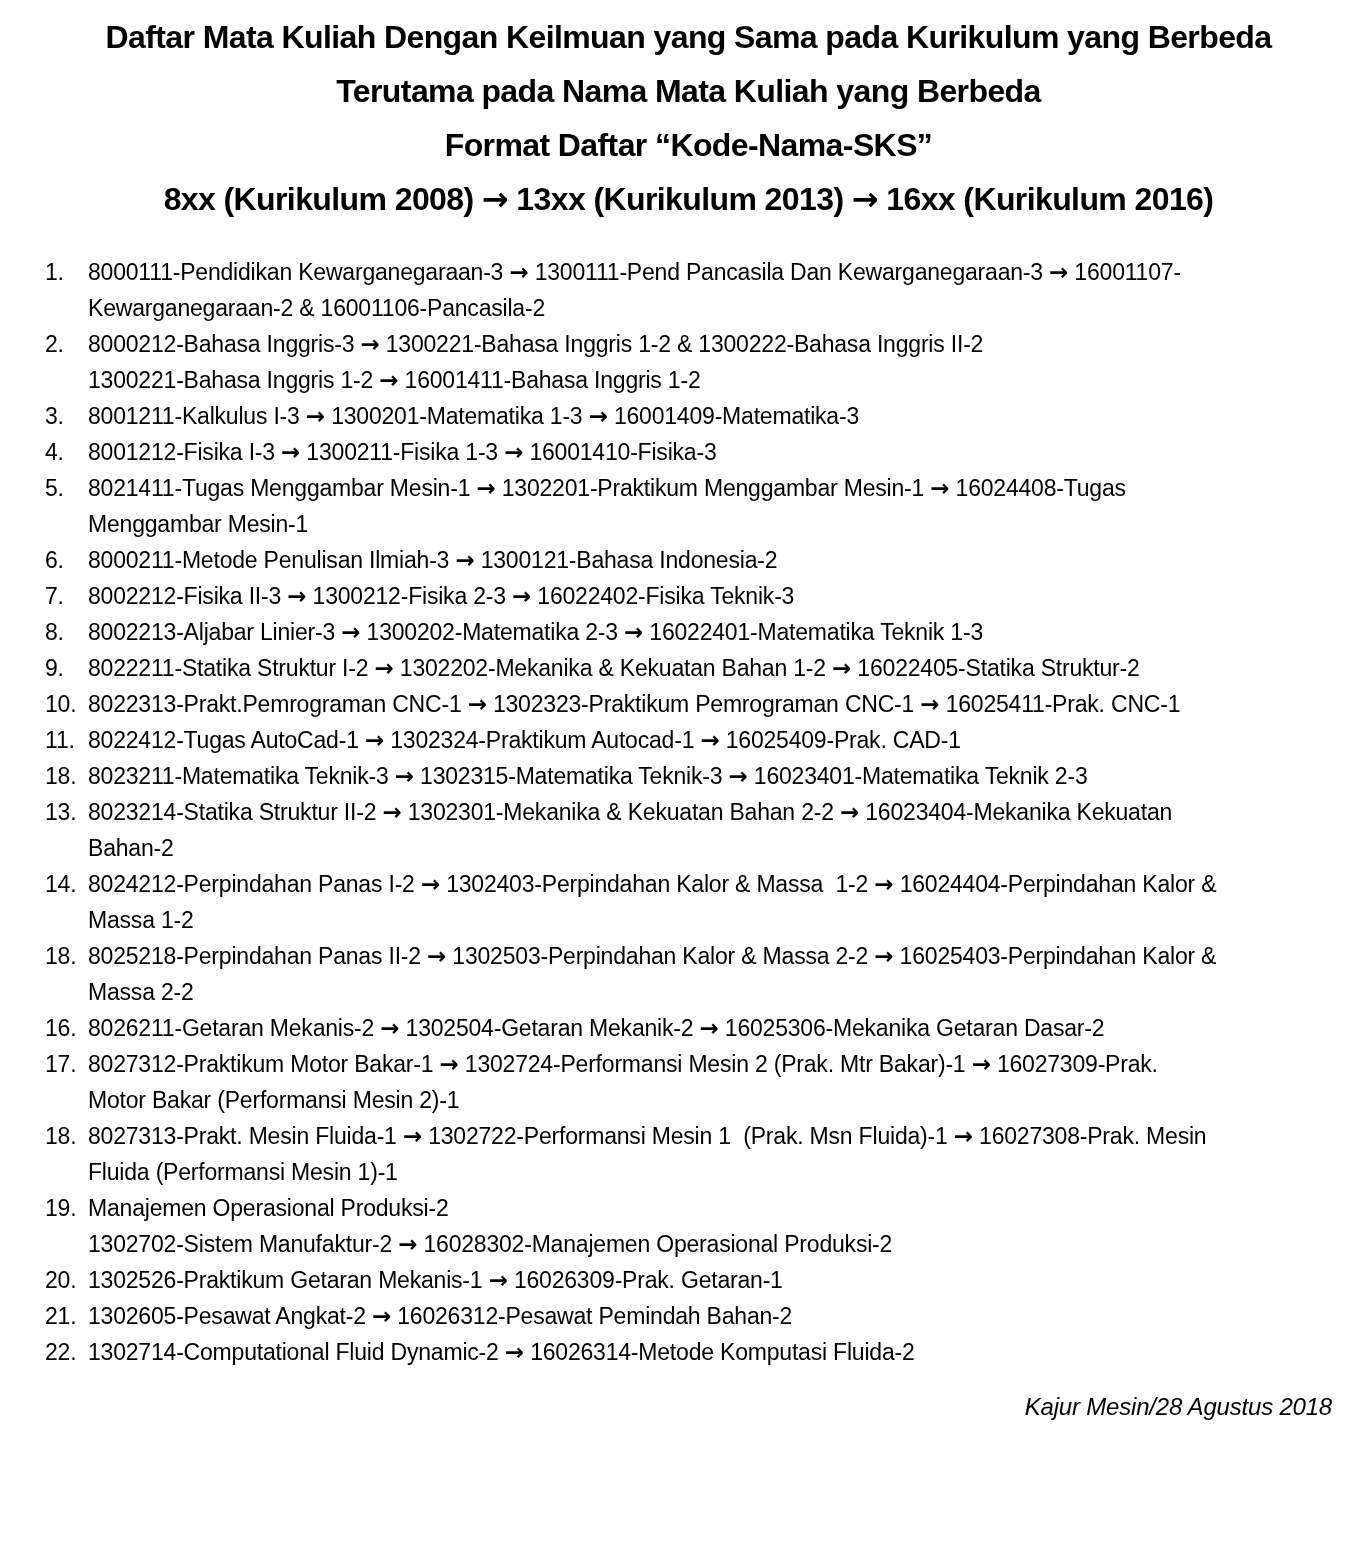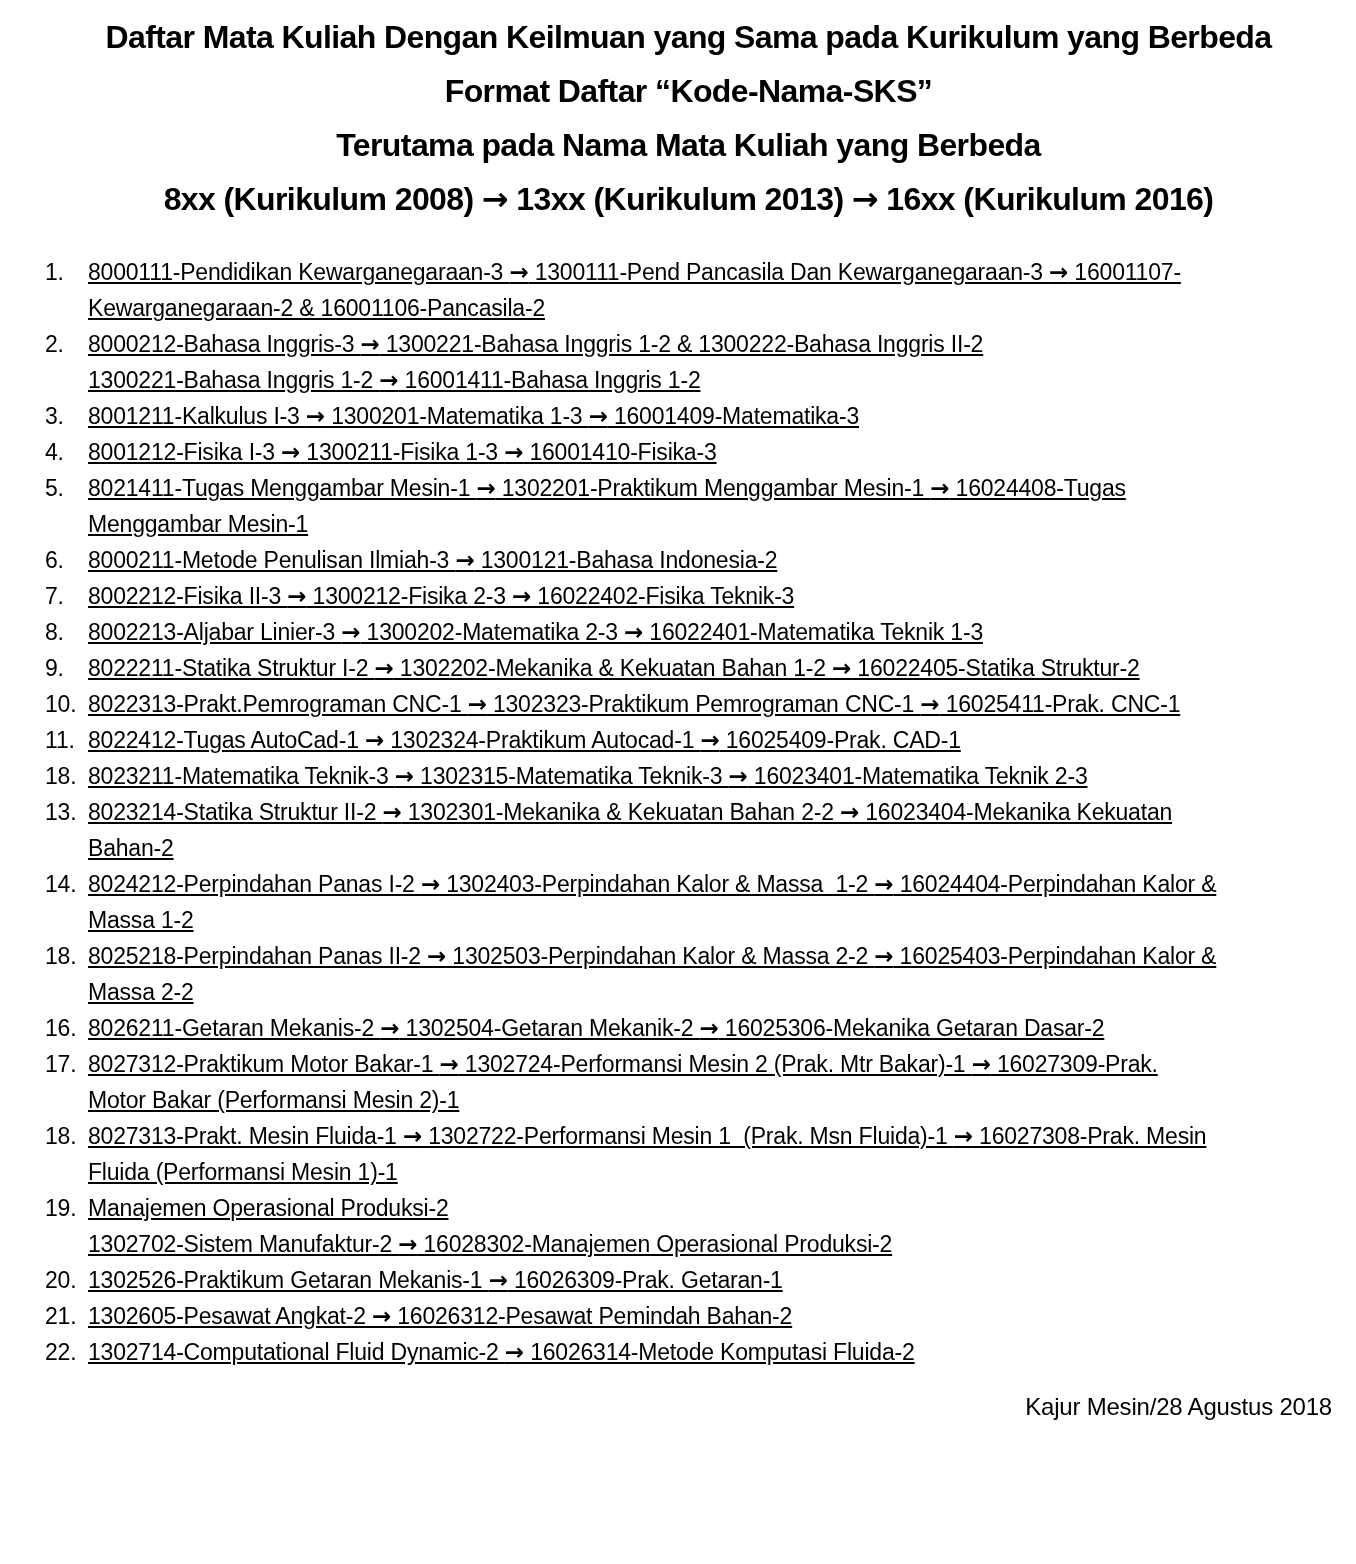"Format Daftar “Kode-Nama-SKS”" div.title-line { order: before "Terutama pada Nama Mata Kuliah" -> after "Terutama pada Nama Mata Kuliah" }
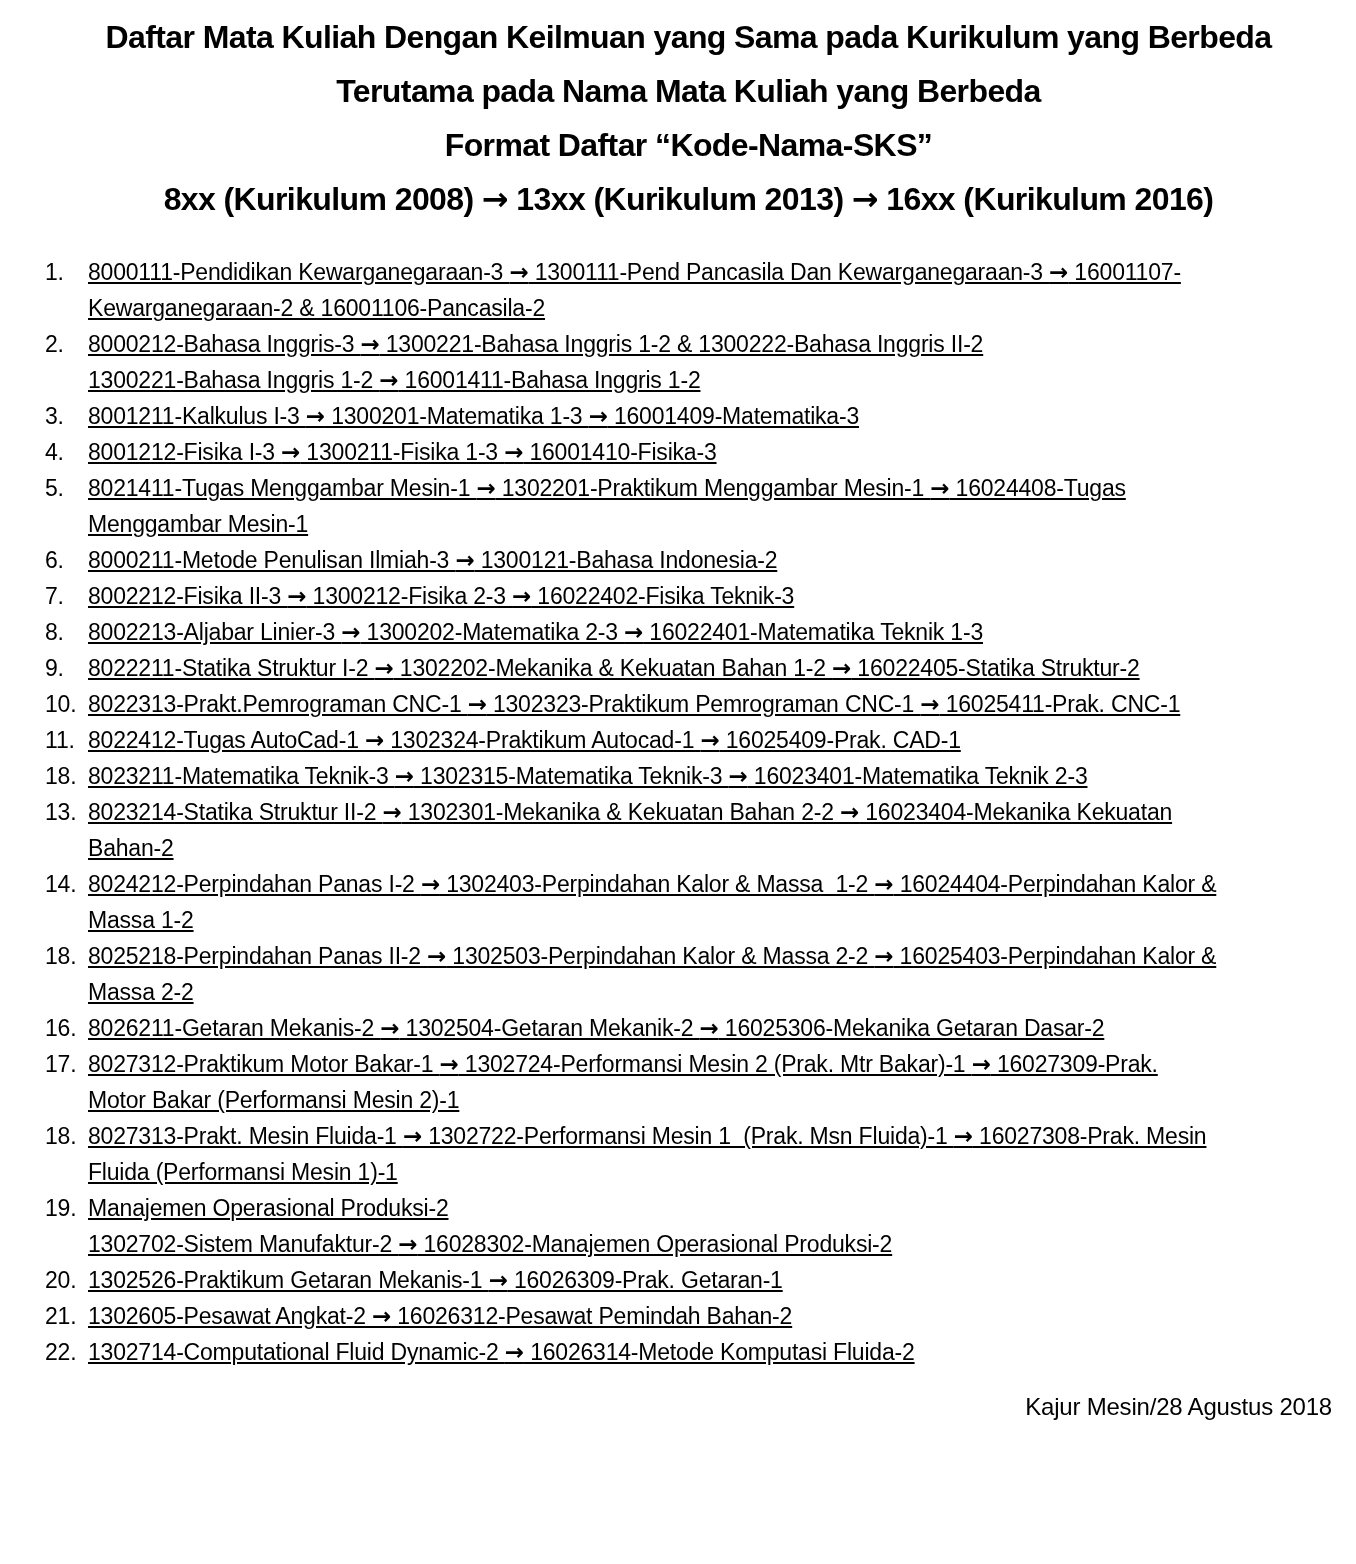"8000111-Pendidikan Kewarganegaraan-3 →" .line { text-decoration: underline -> none }
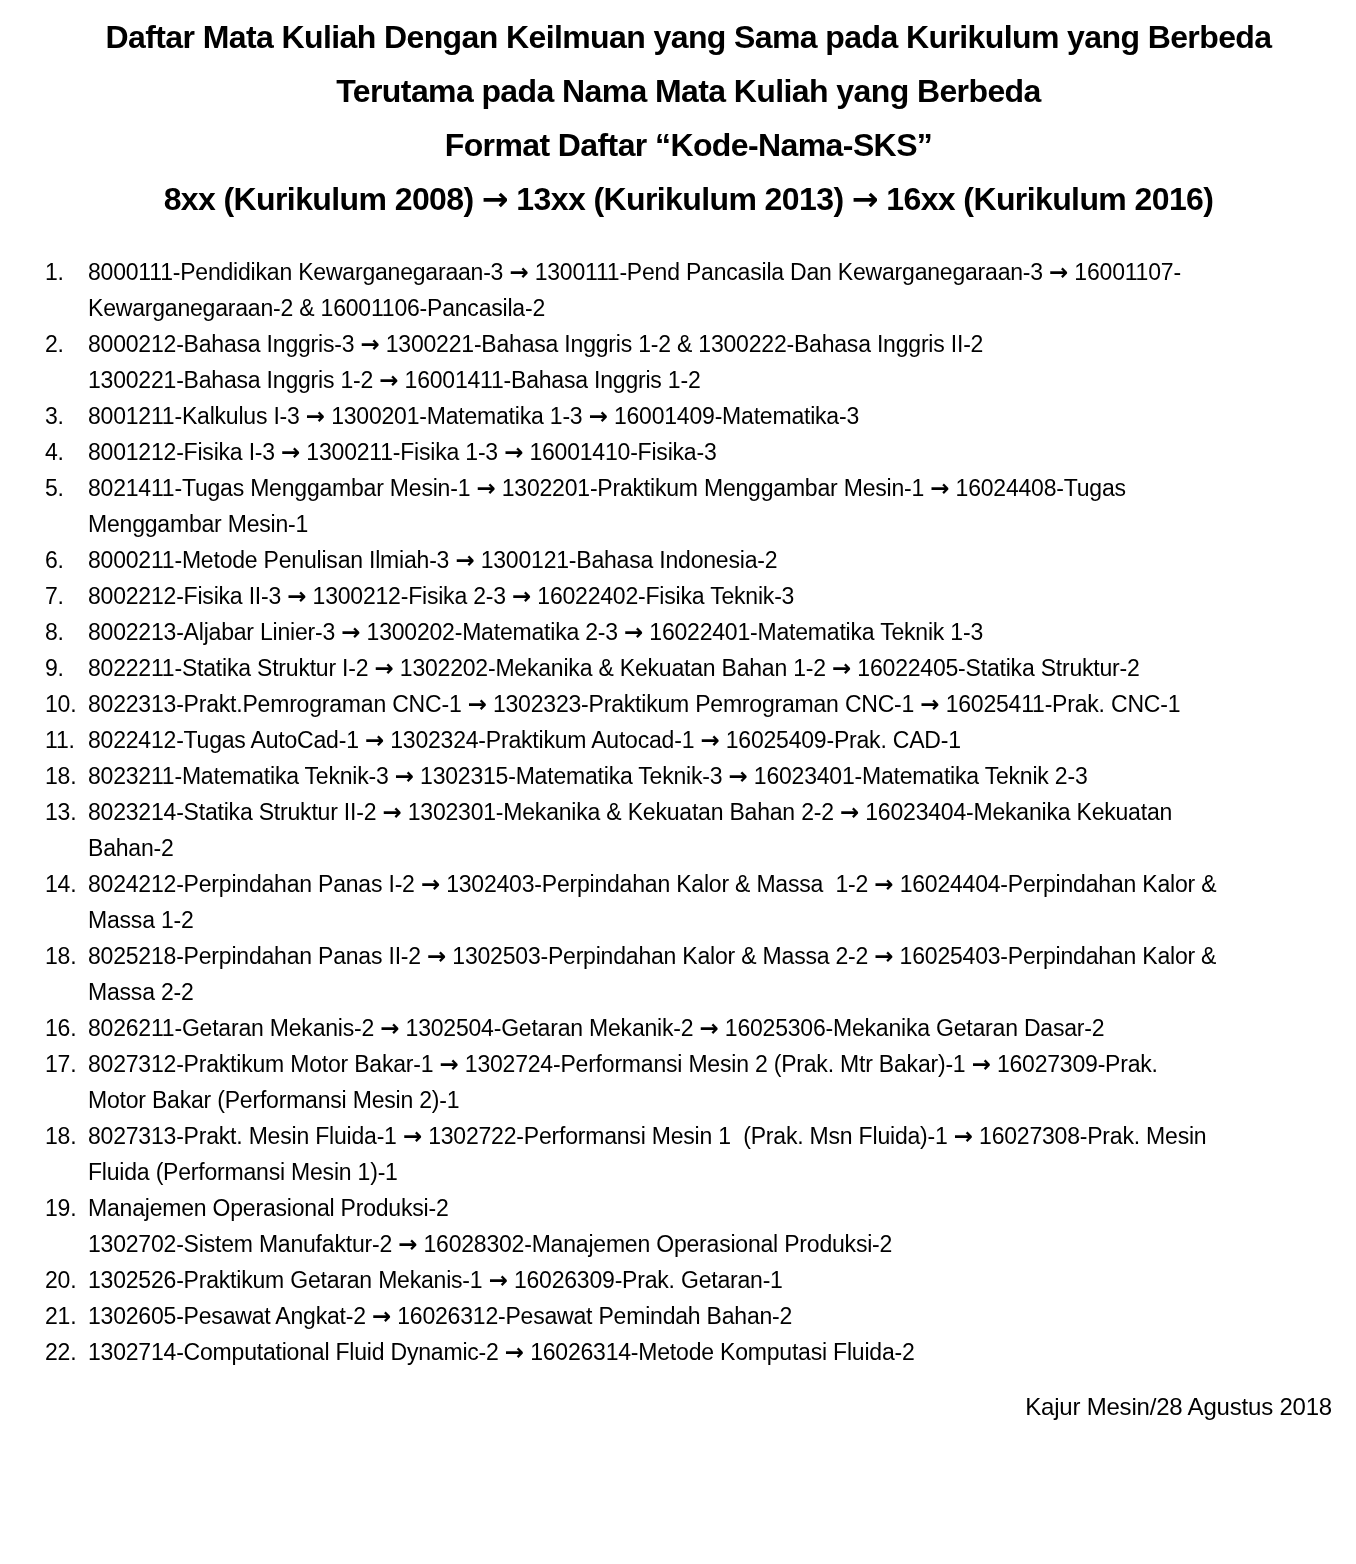"Kajur Mesin/28 Agustus 2018" .footer { font-style: none -> italic }
